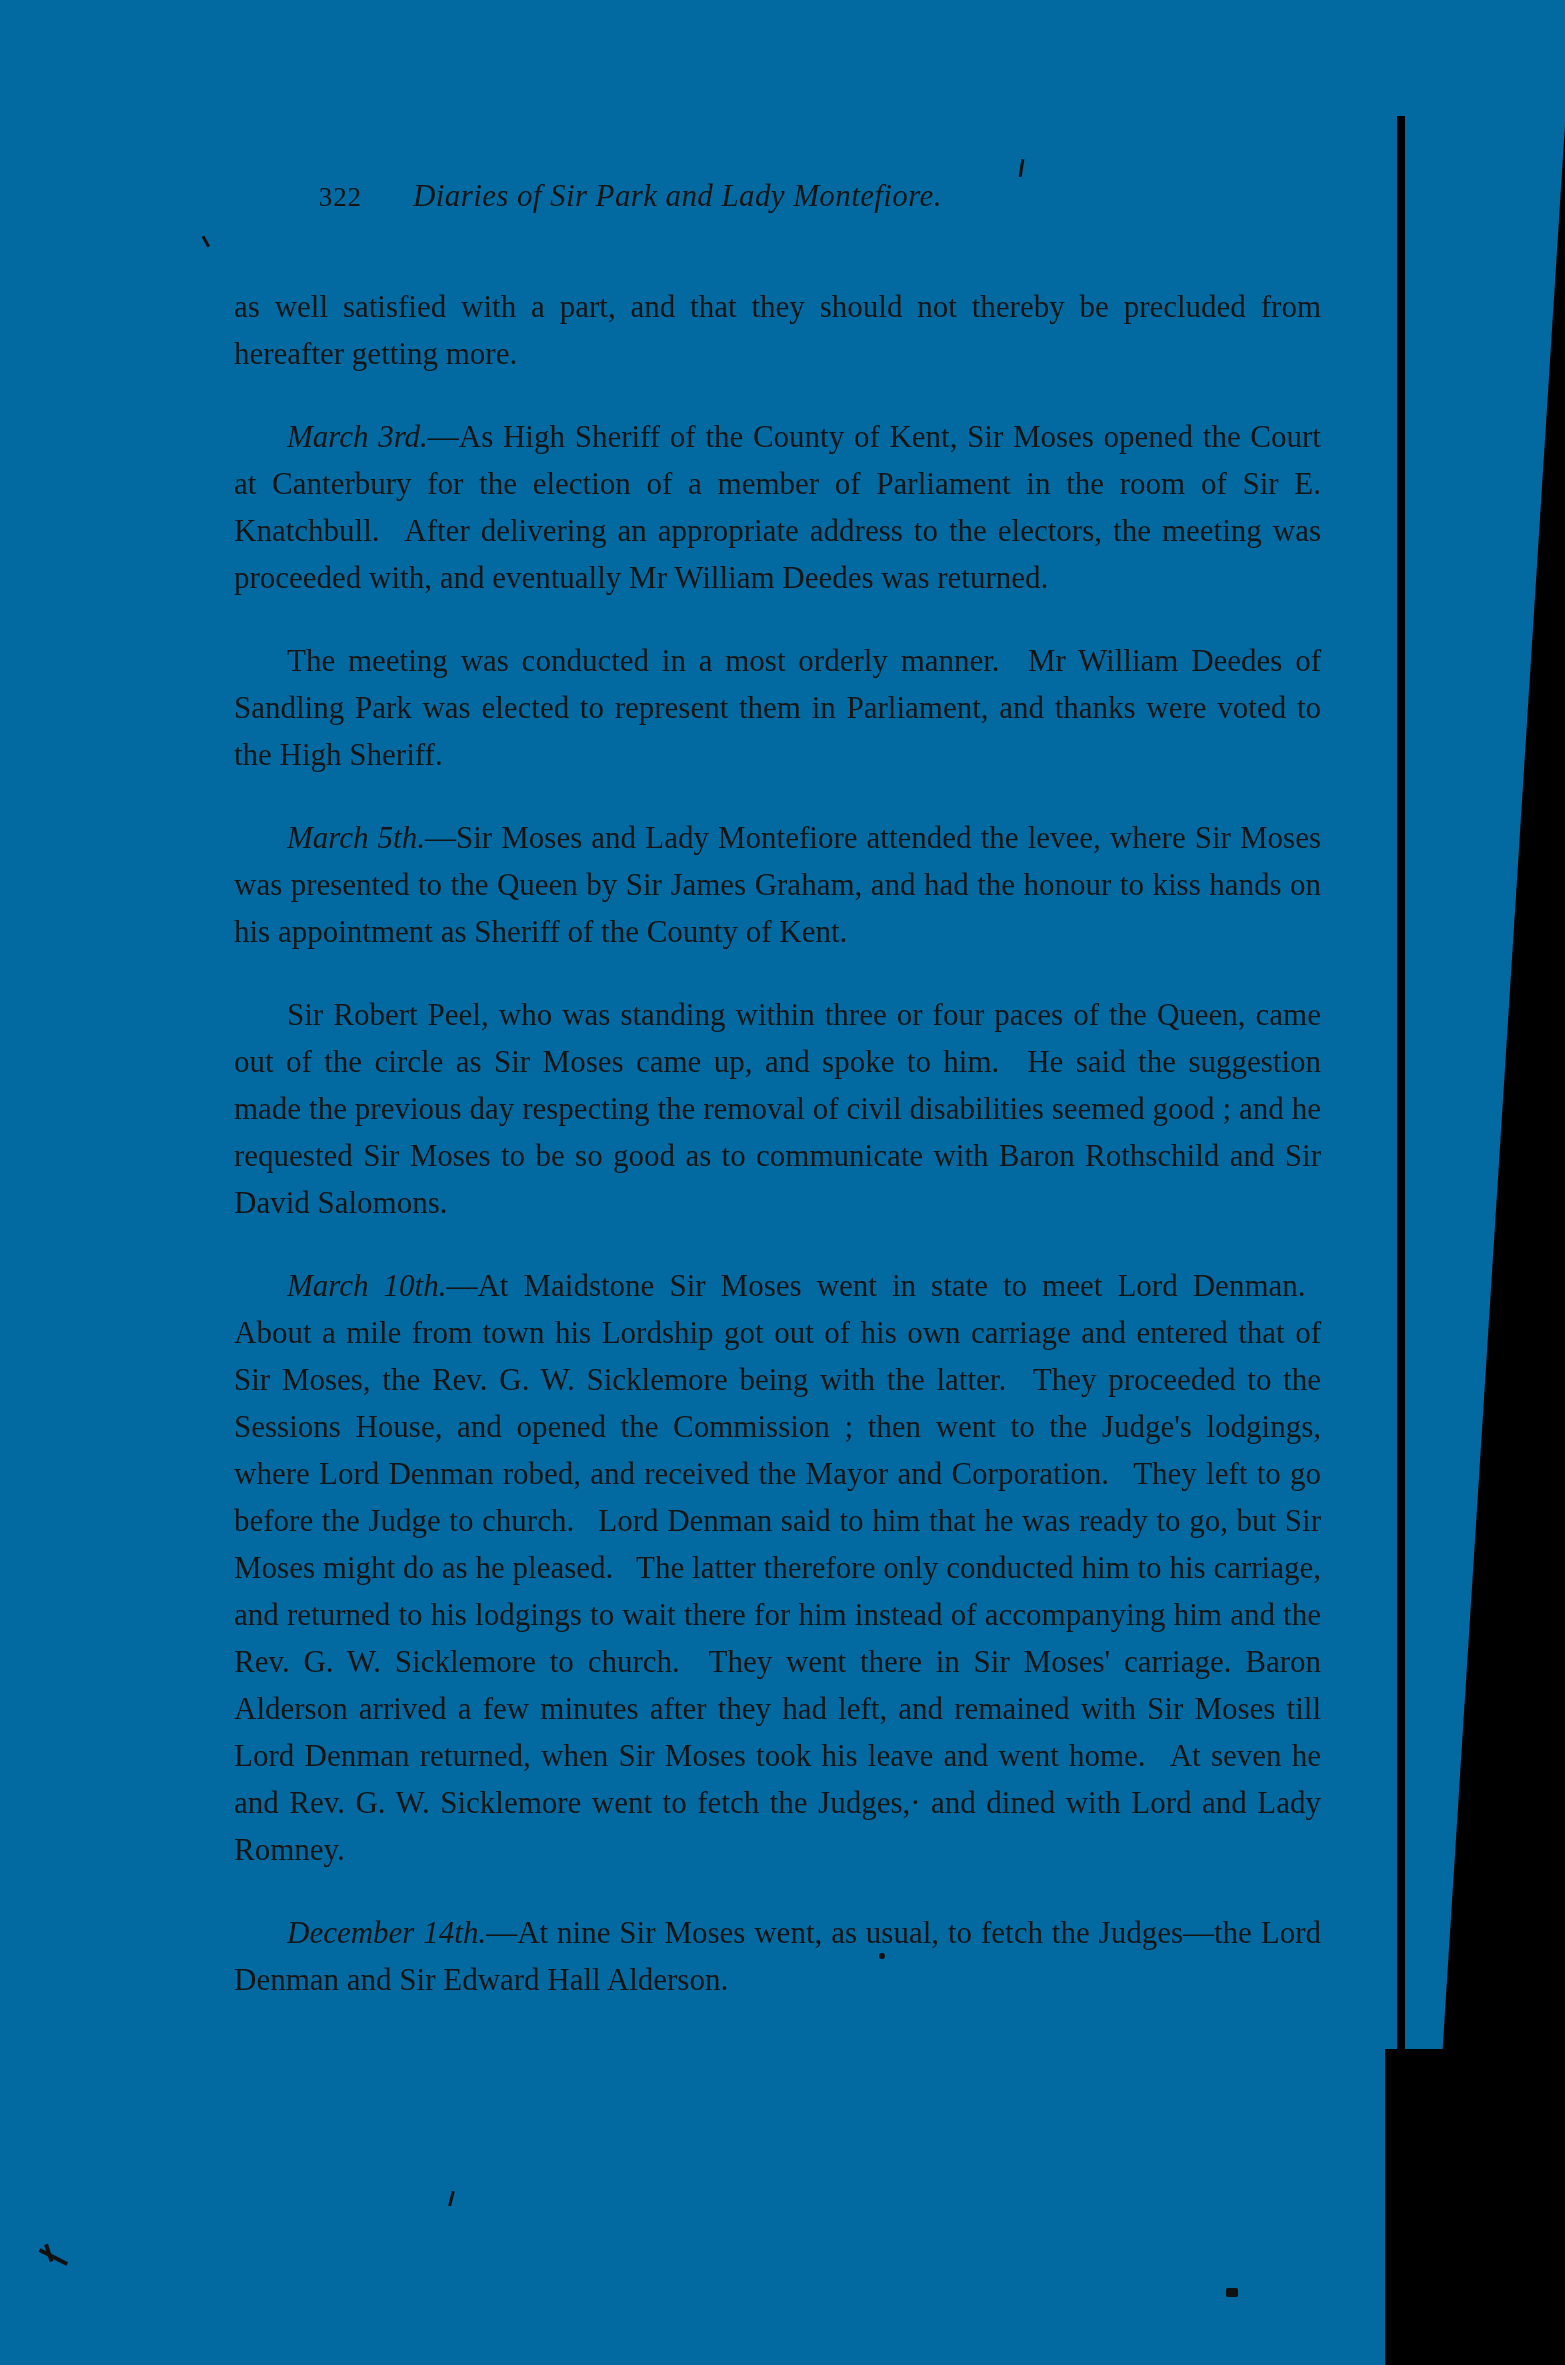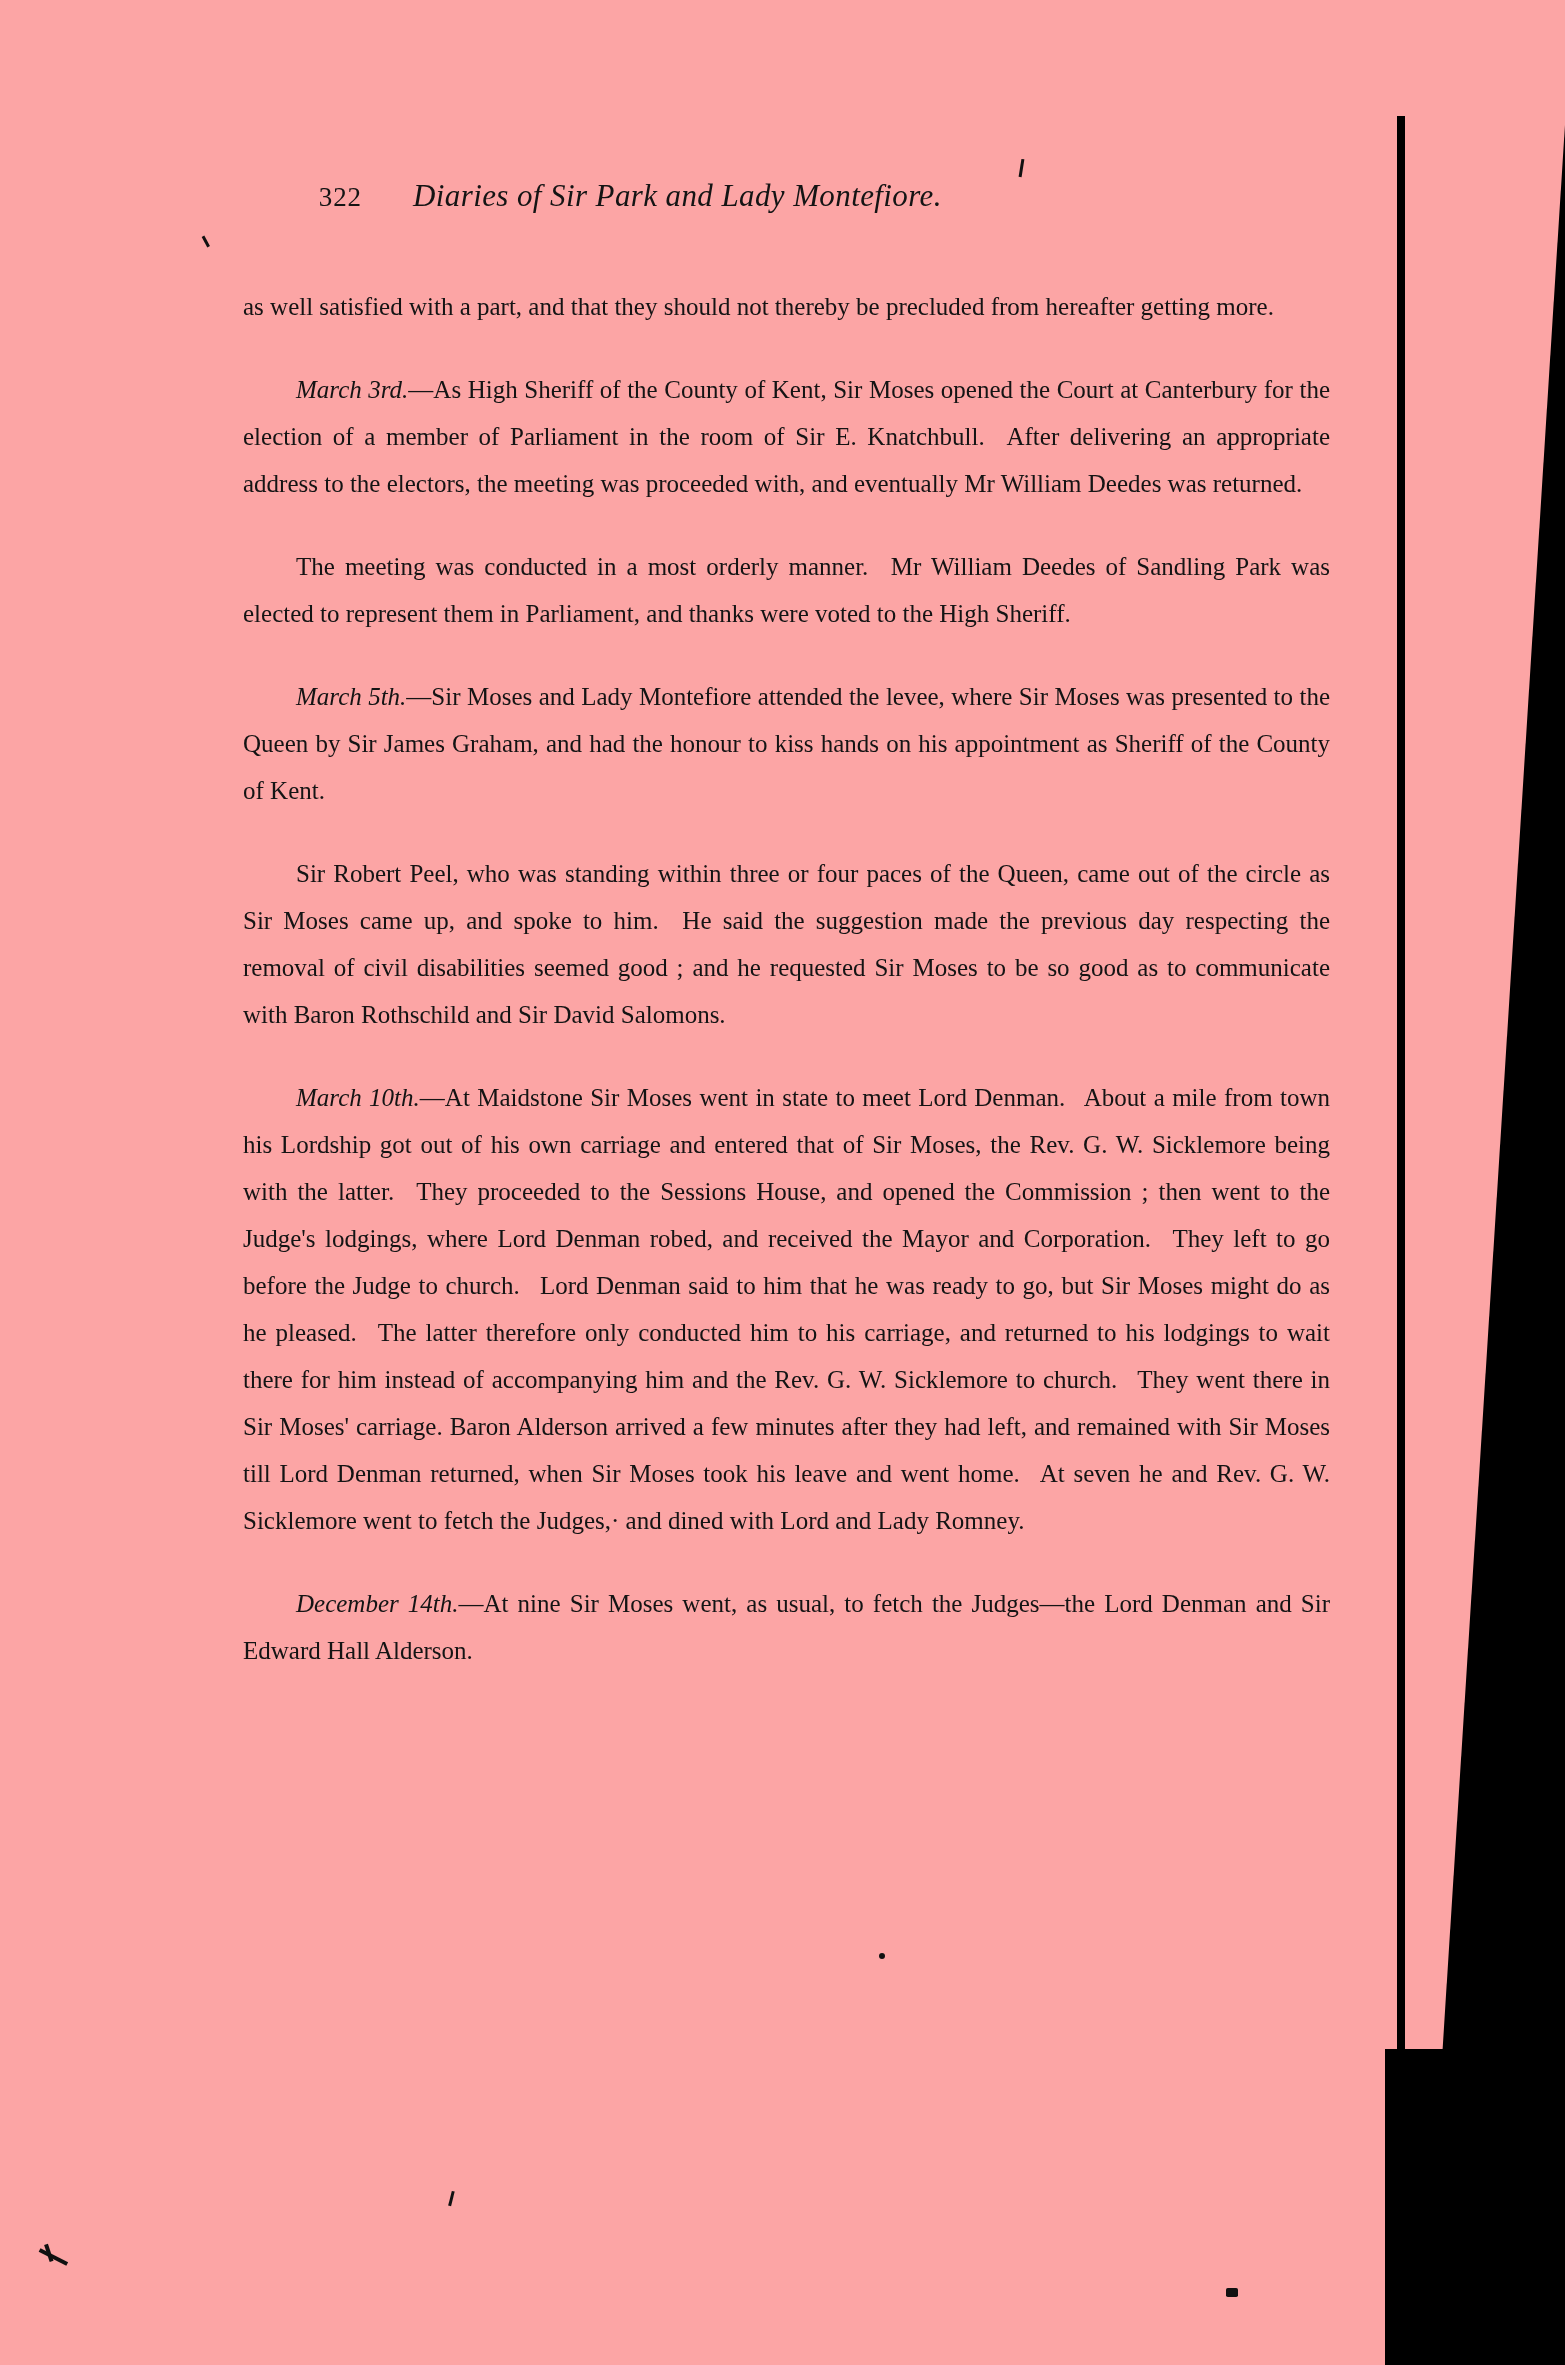"322" .page { background: #fca5a5 -> #0369a1 }
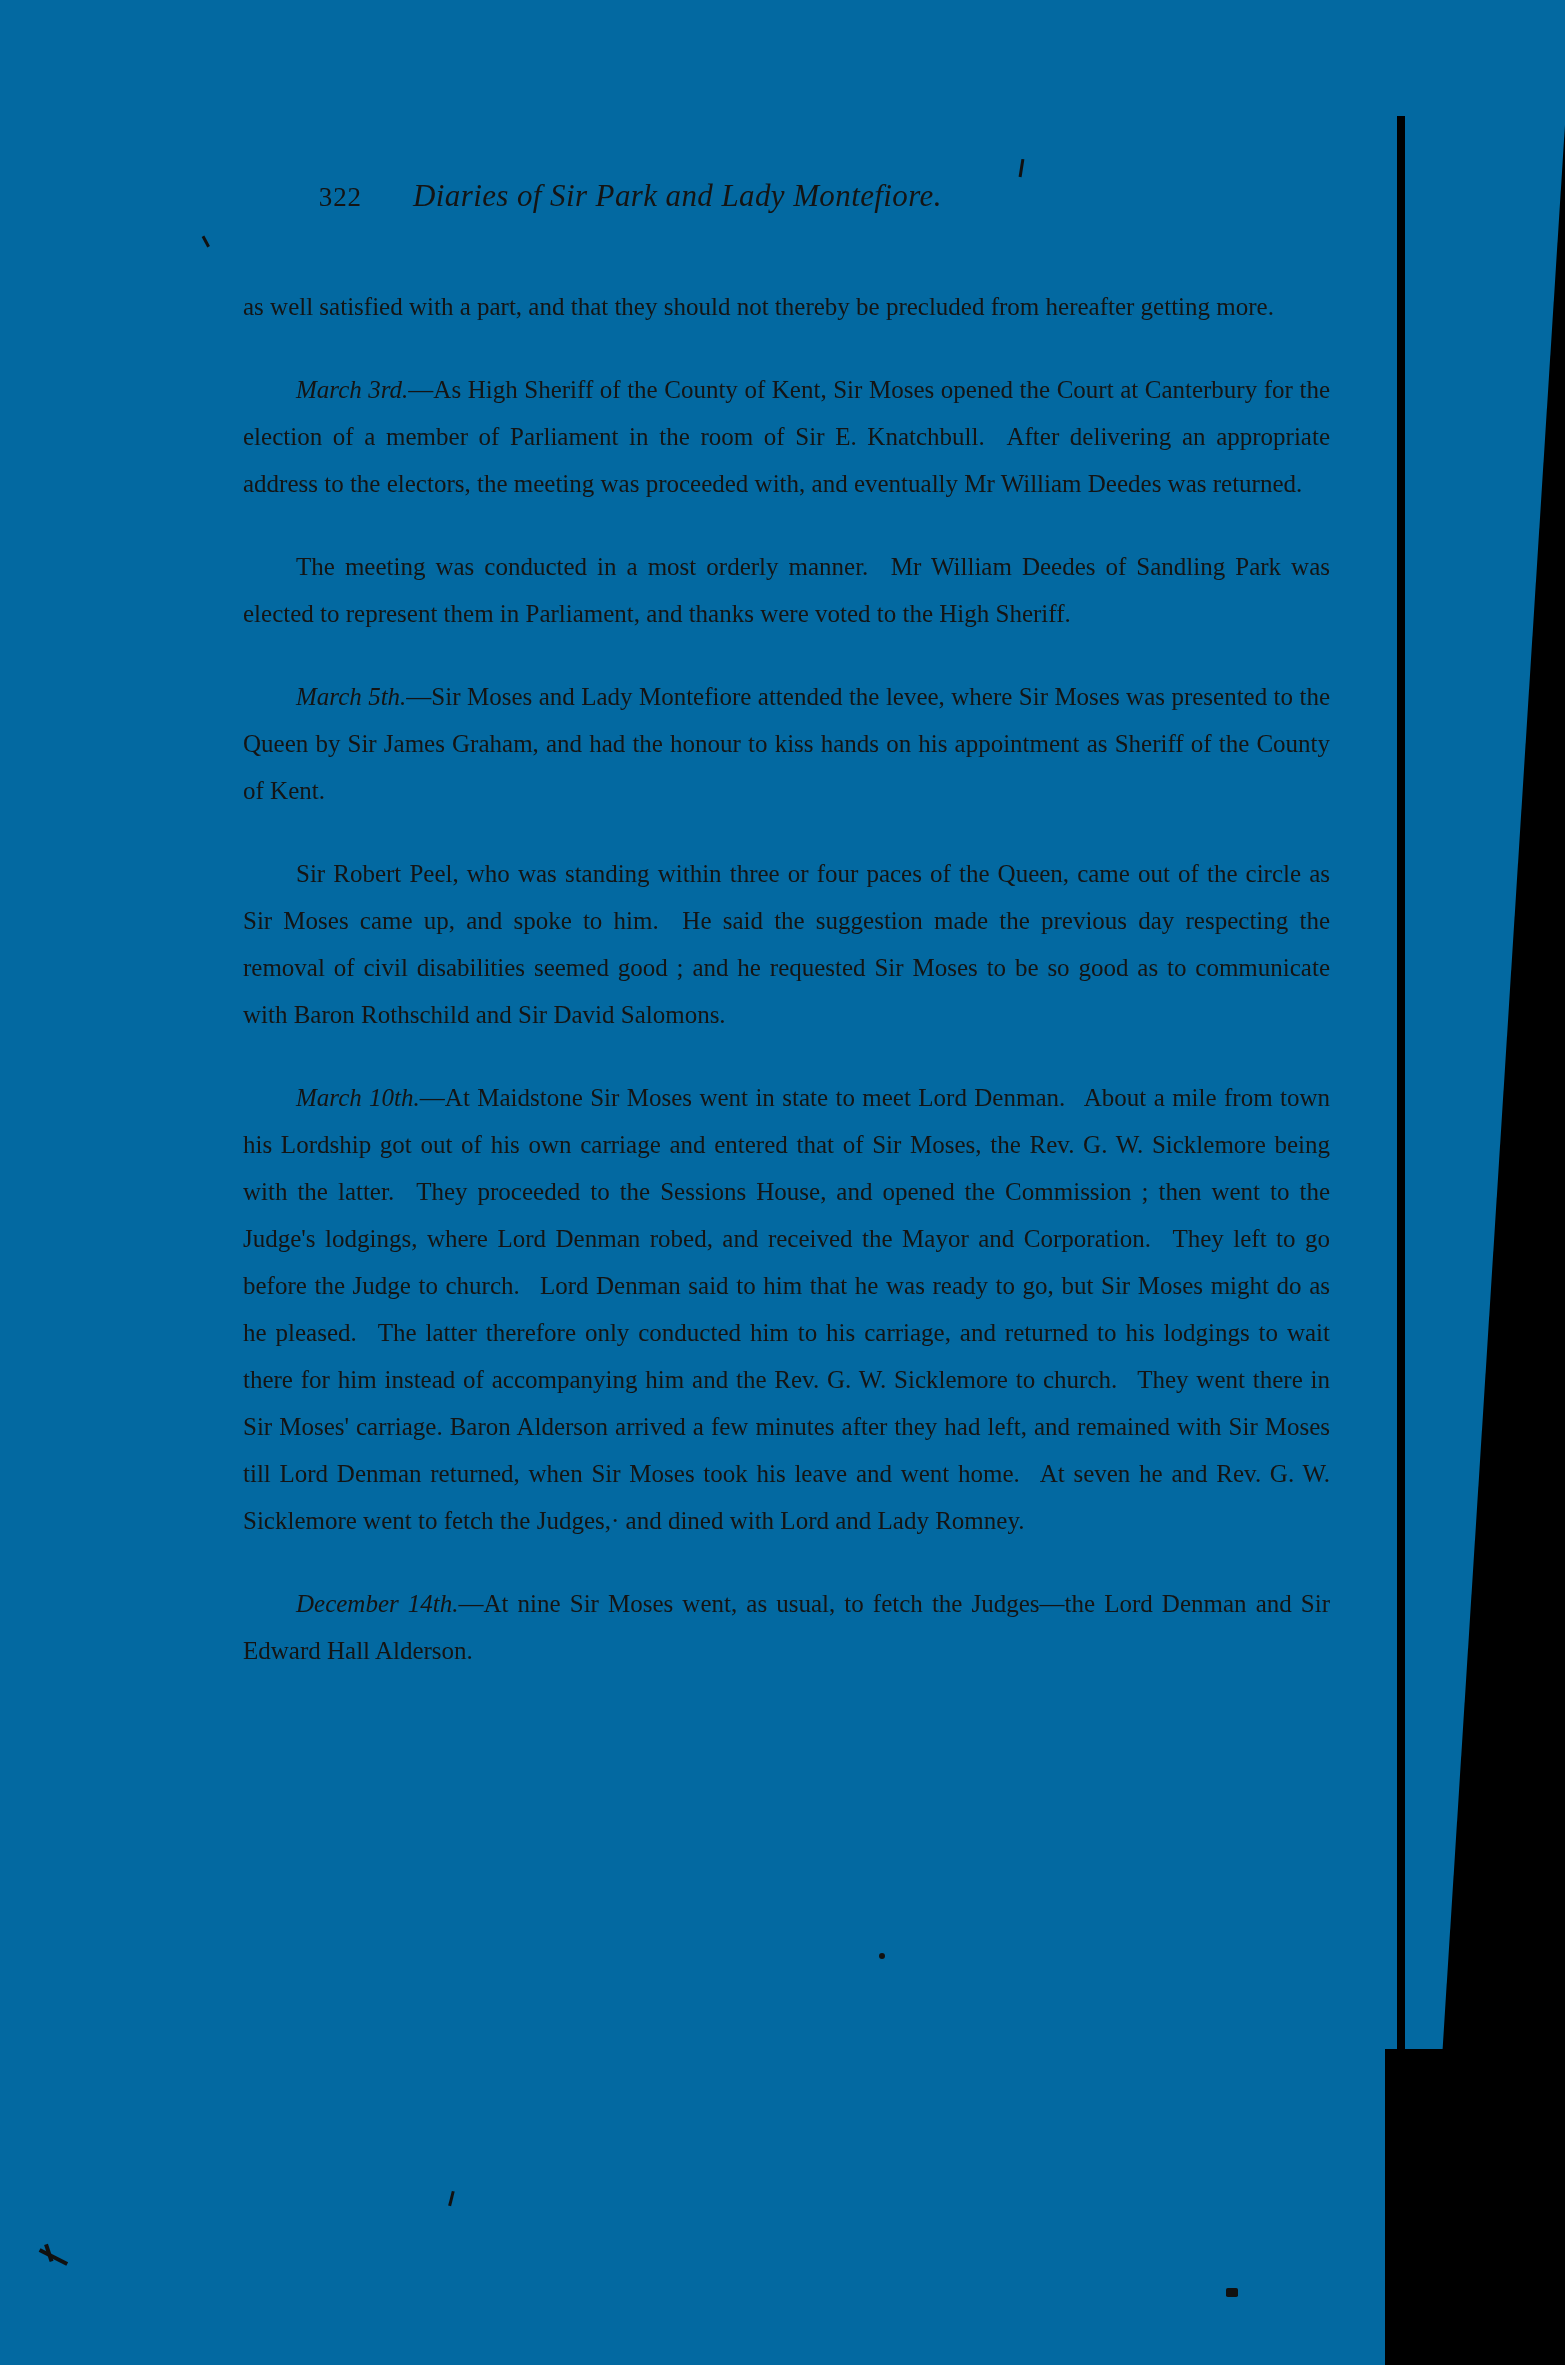"as well satisfied with a" .body { font-size: 25px -> 31px; left: 243px -> 234px }
